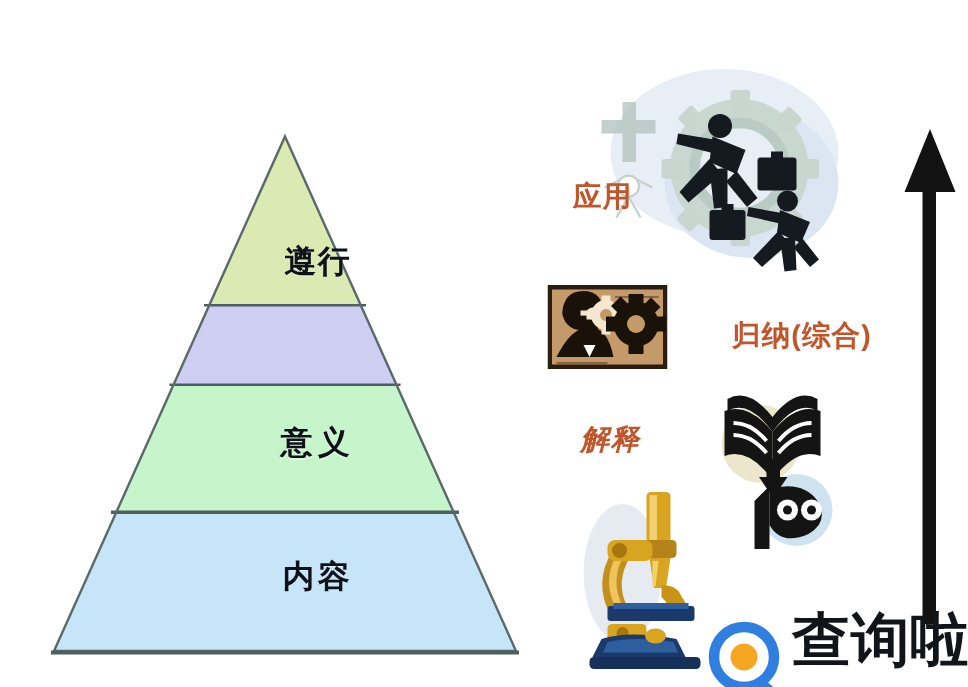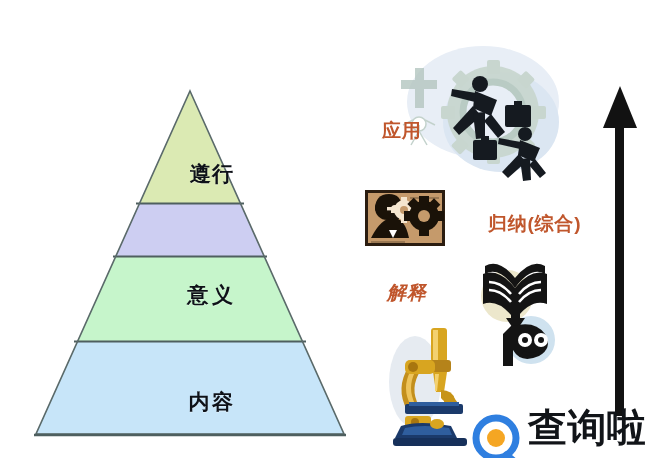"内容" #lbl-3 { top: 388px -> 370px }
